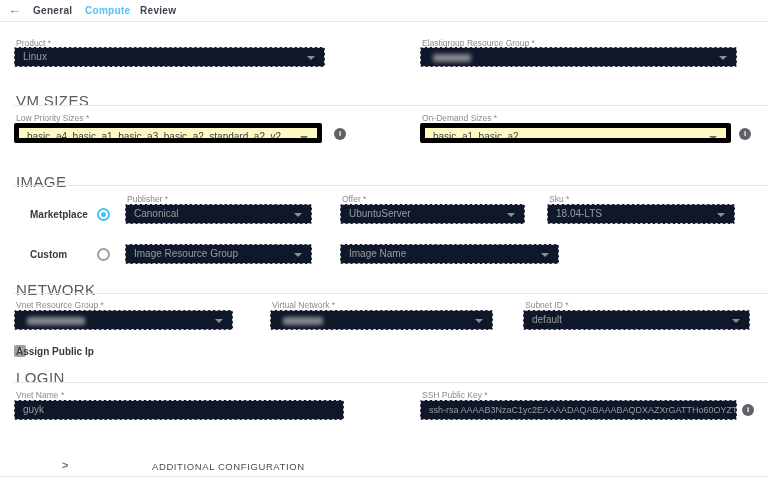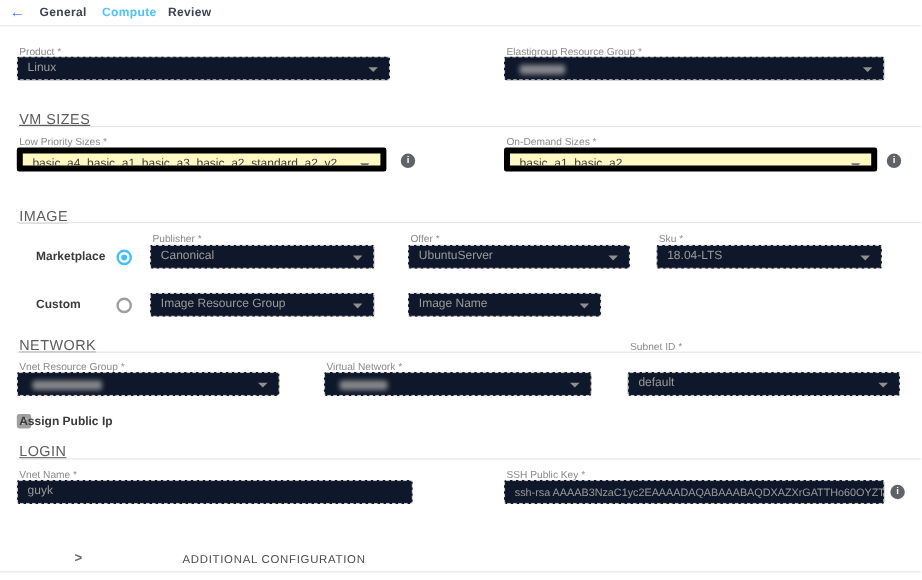"VM SIZES" .sec { font-size: 12px -> 15px; text-decoration: underline -> none }
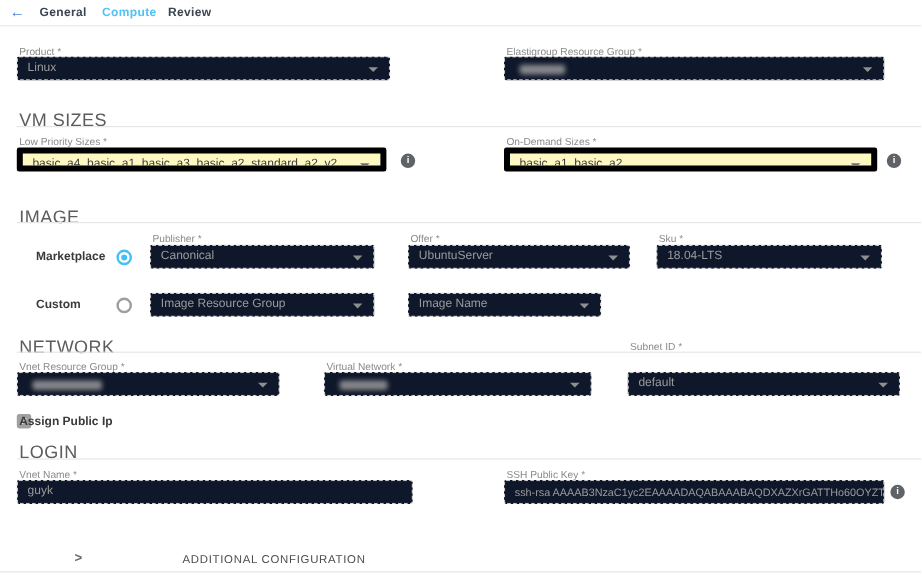"Image Name" div.fld { width: 161px -> 219px }
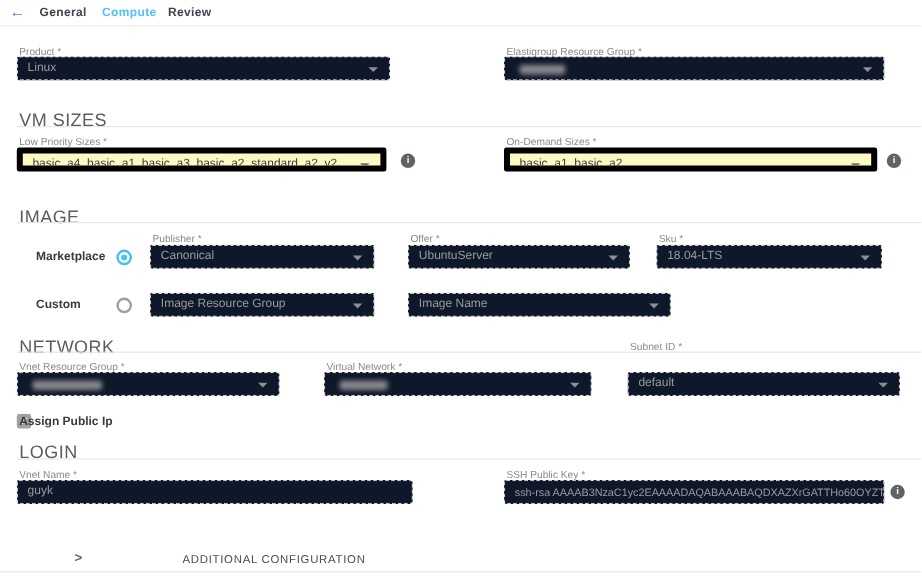"Subnet ID *" div.lbl { top: 284px -> 300px }
